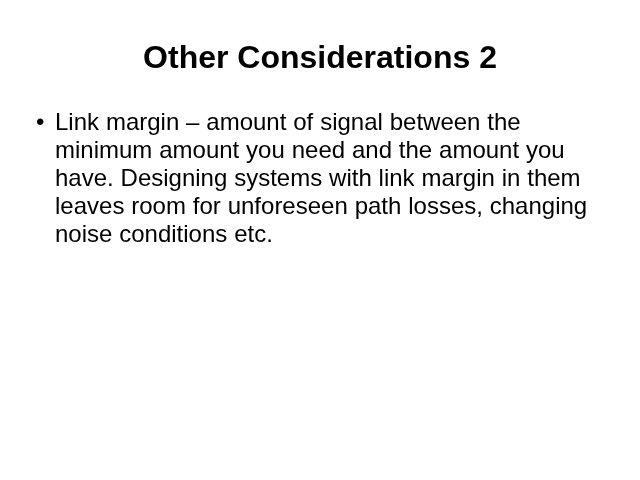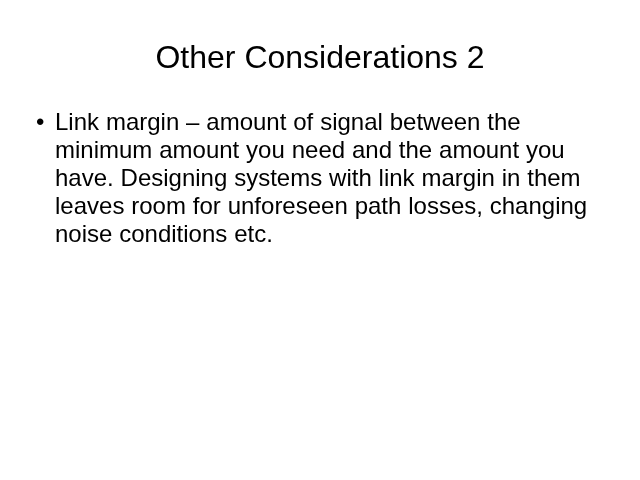"Other Considerations 2" .slide-title { font-weight: 400 -> 700 }
